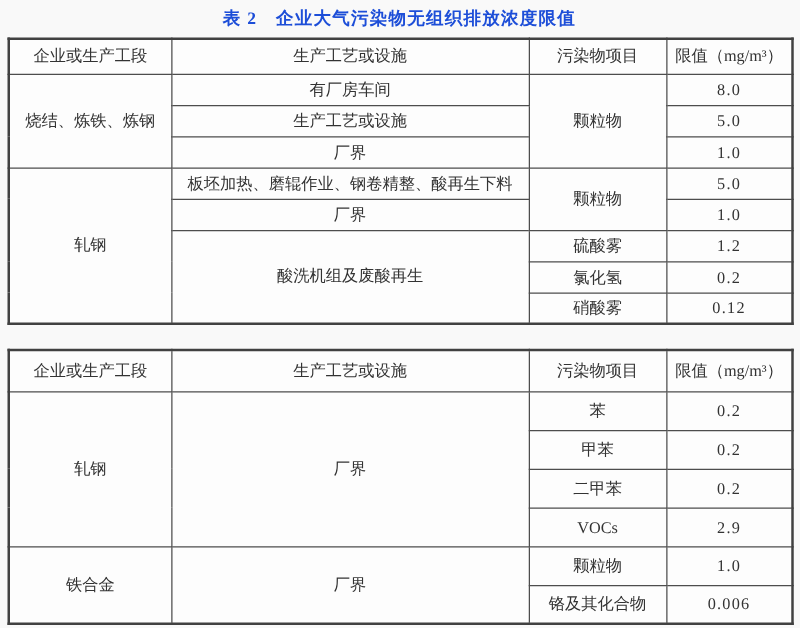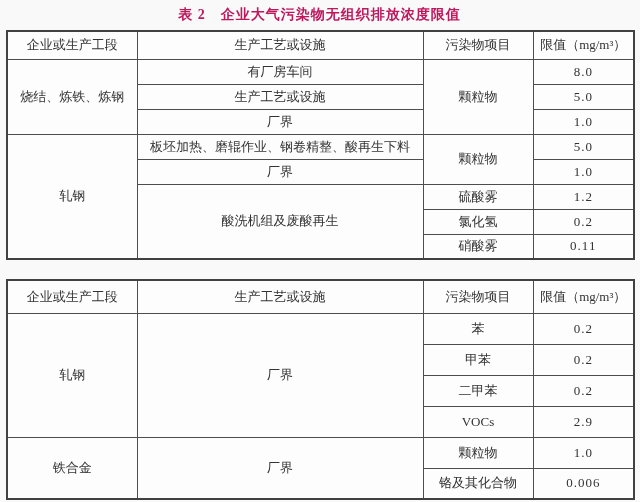"表 2 企业大气污染物无组织排放浓度限值" .doc-title { color: #be185d -> #1d4ed8 }
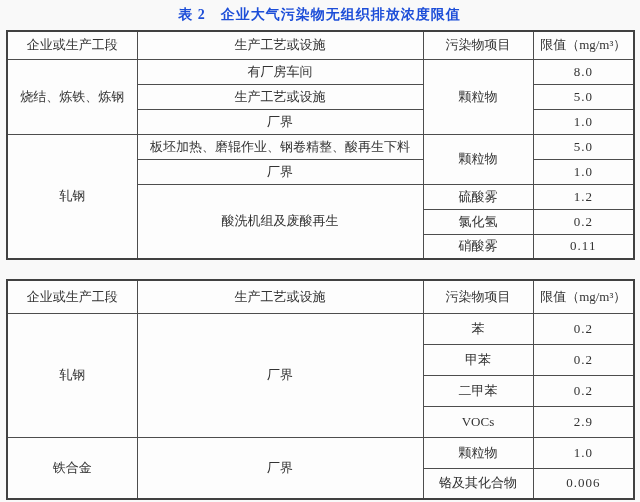"0.11" td.num { text: 0.11 -> 0.12 }
